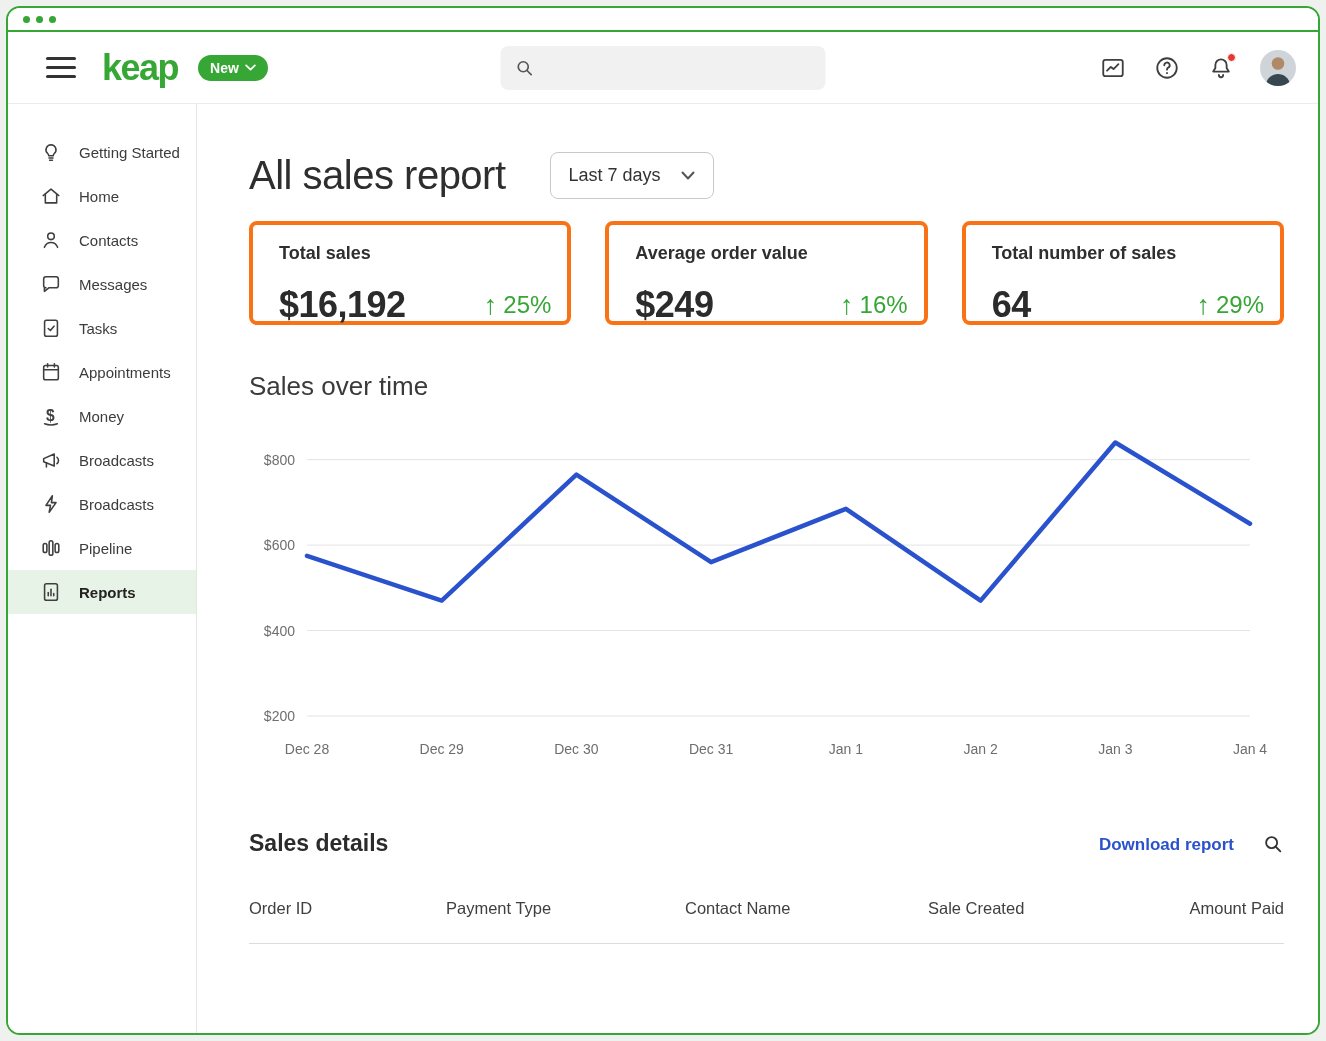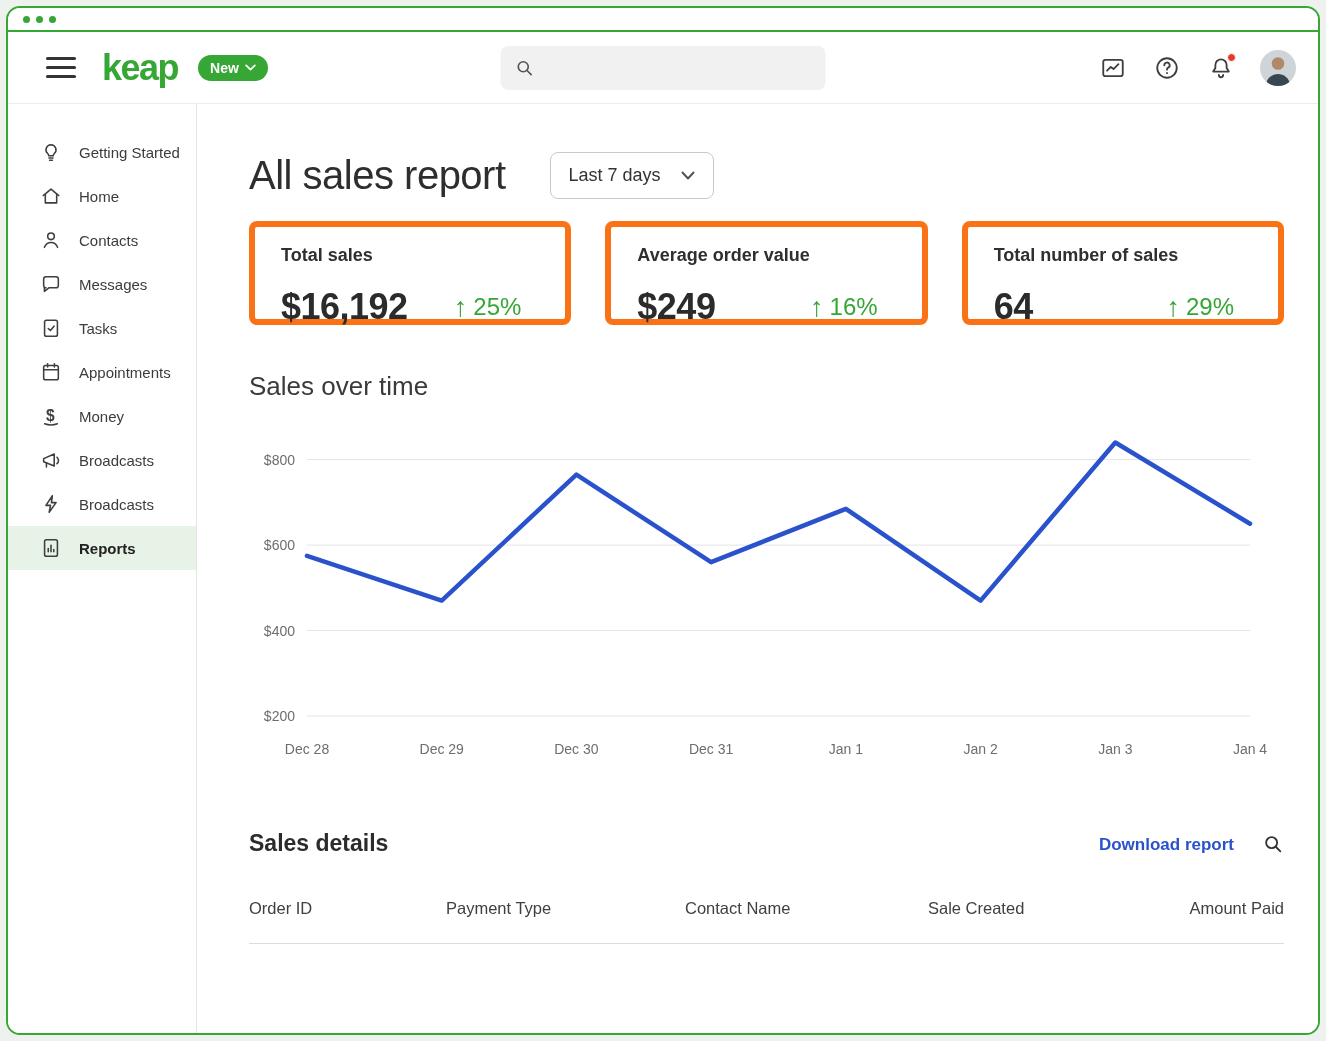"Total sales" .stat-card { border: 6px solid #f97316 -> 4px solid #f97316; padding: 18px 44px 0 26px -> 18px 16px 0 26px }
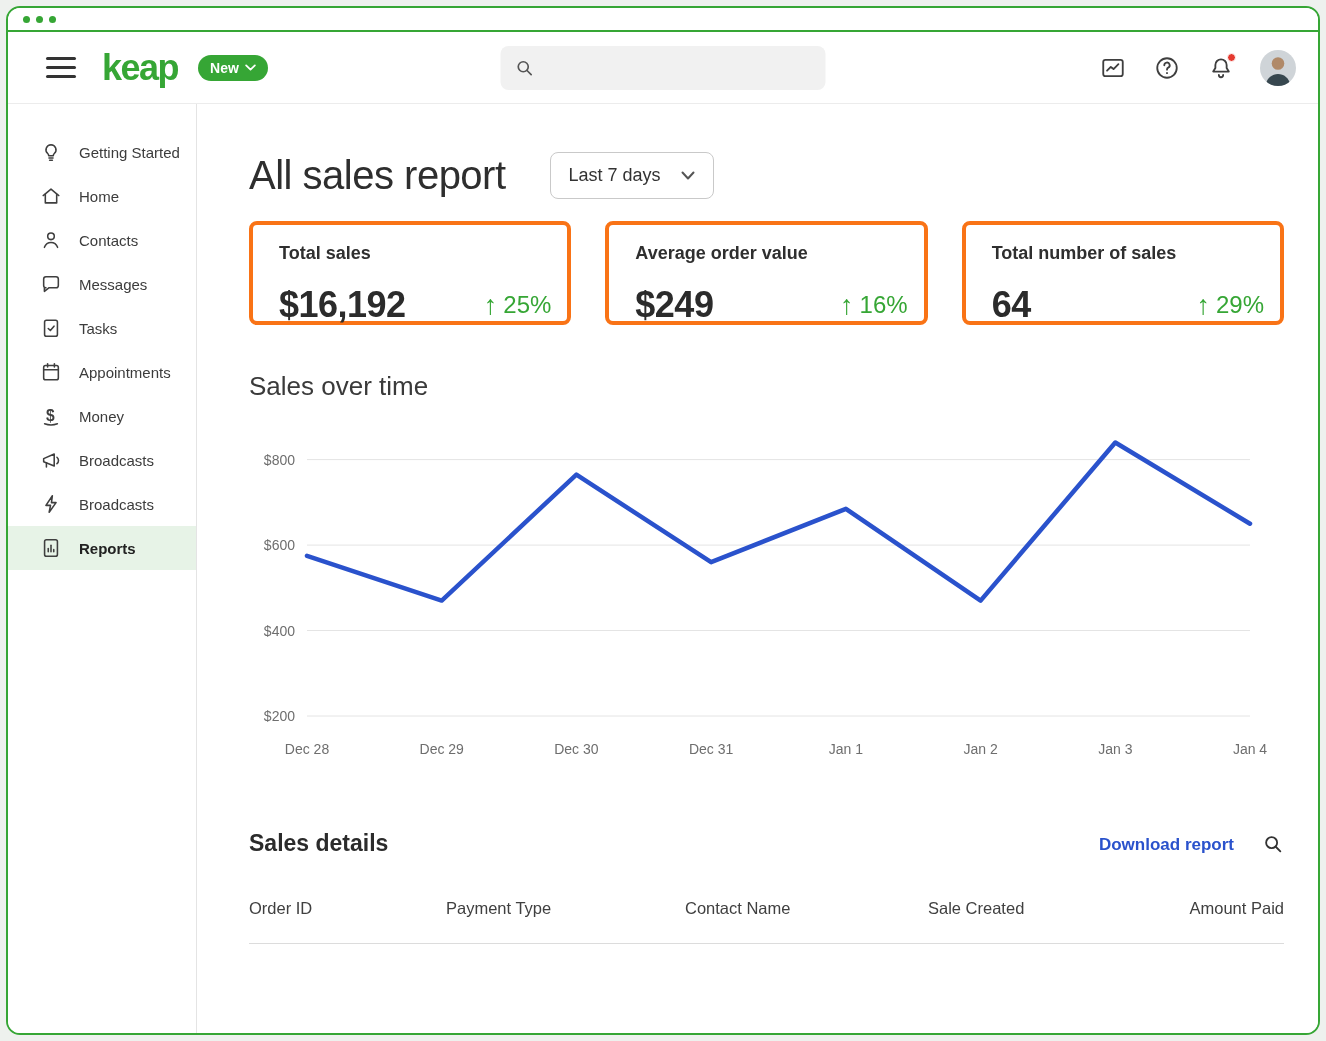"Pipeline" div.side-item { html: none -> <div> <span> <svg> <rect></rect> <rect></rect> <rect></rect> </svg> </span> <span>Pipeline</span> </div> }
